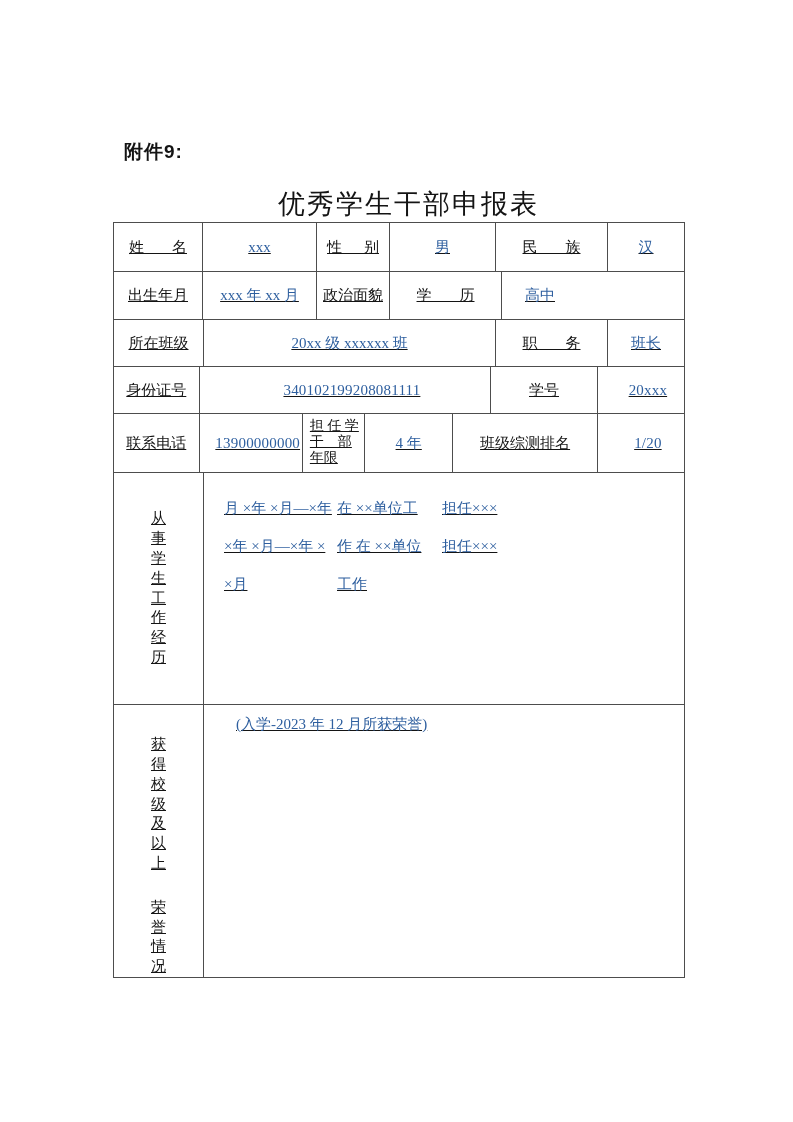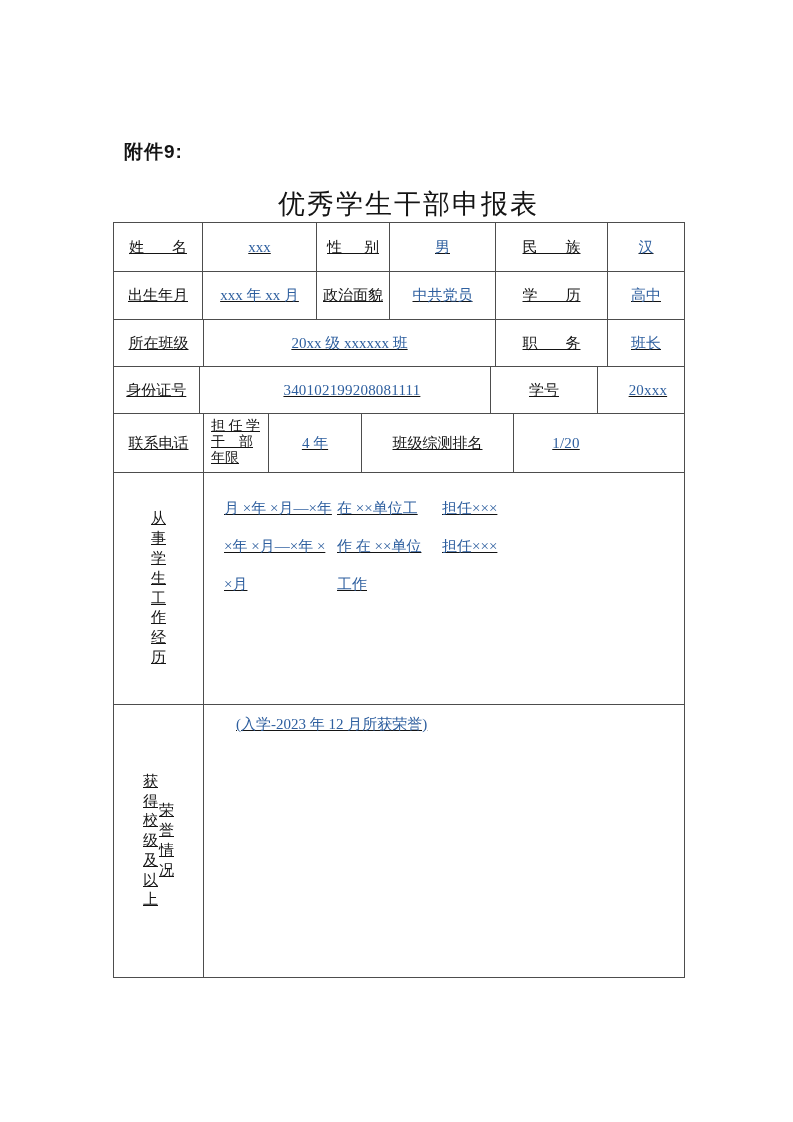"中共党员" div.td { html: <div>中共党员</div> -> none }
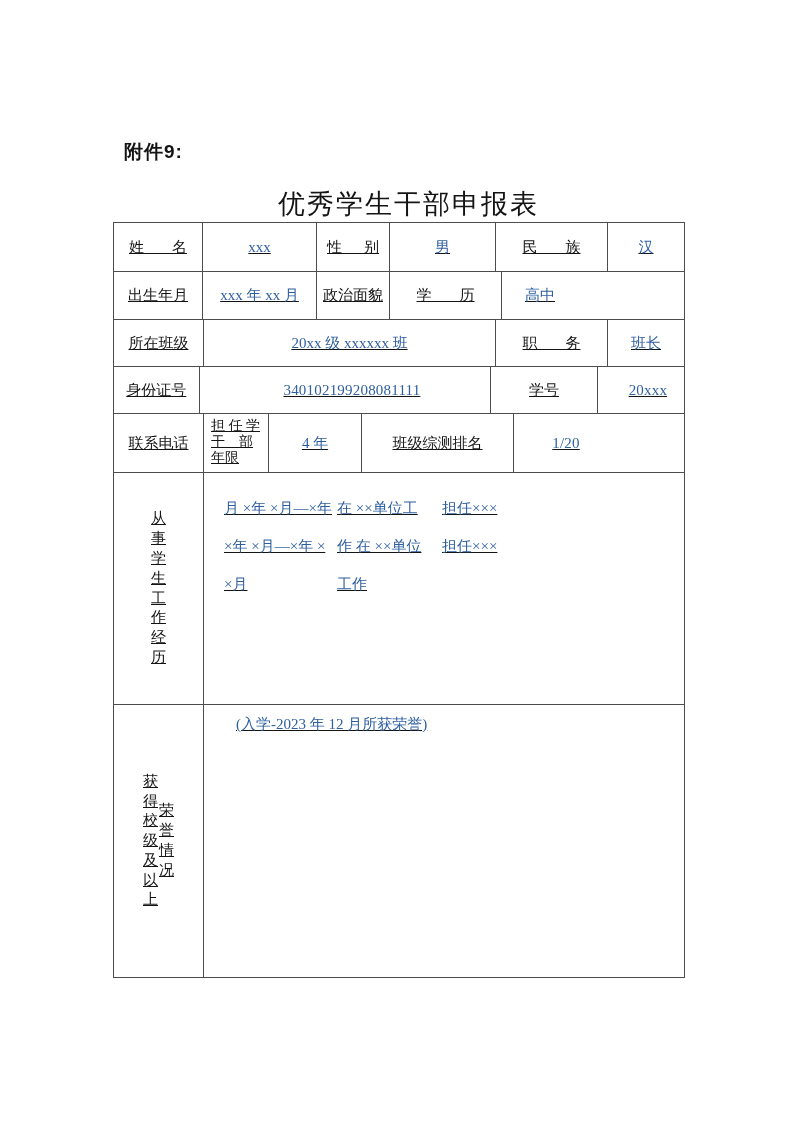"13900000000" div.td { html: none -> <div>13900000000</div> }
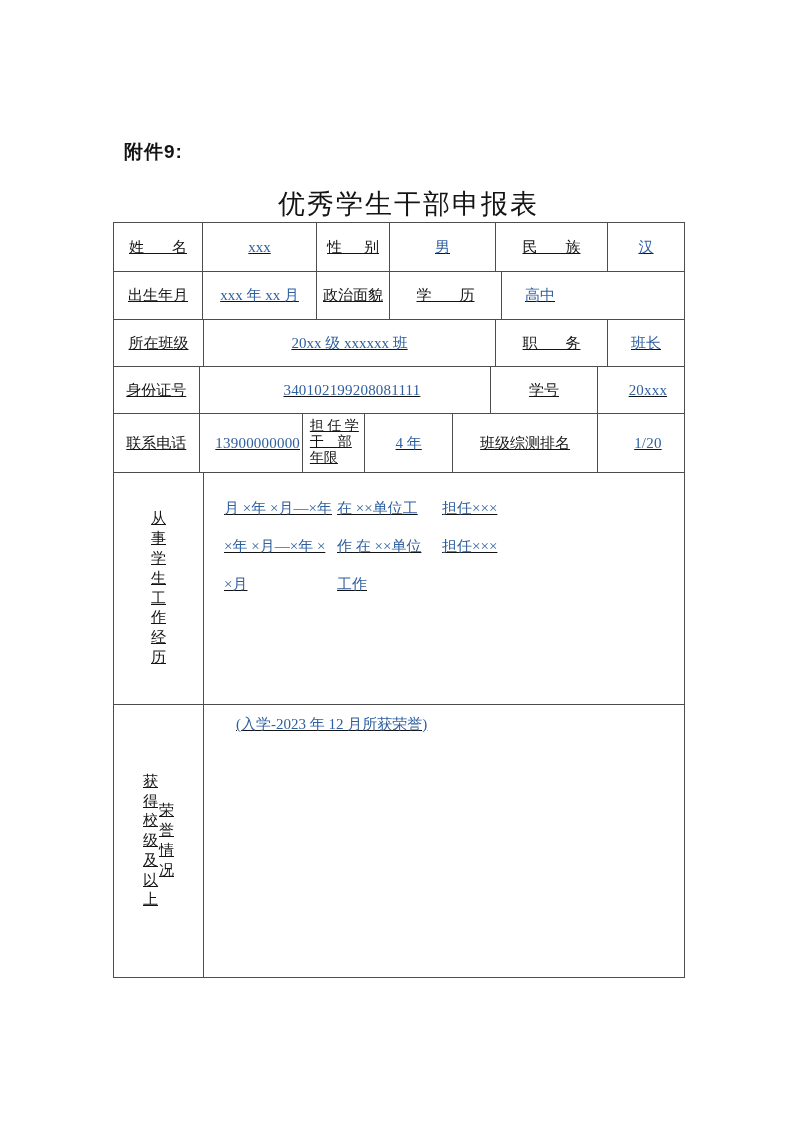"获得校级及以上" .vwrap { flex-direction: row -> column; gap: 0 -> 24px; justify-content: none -> flex-end }
